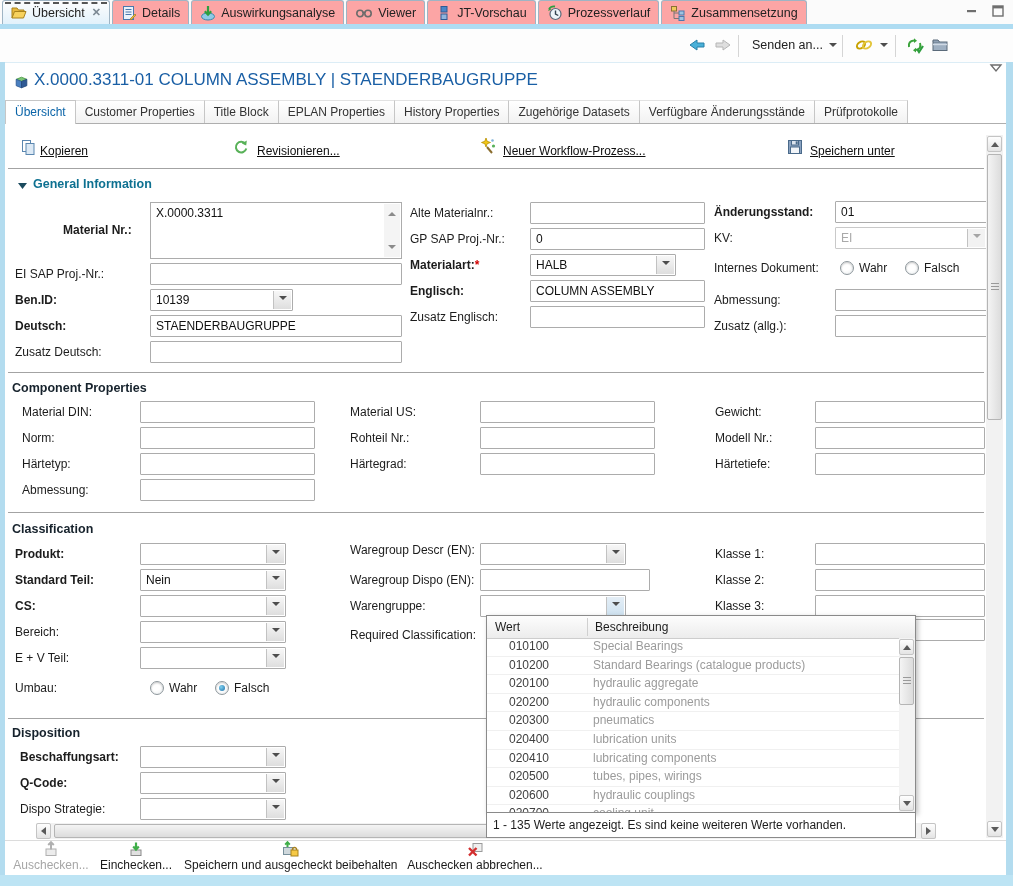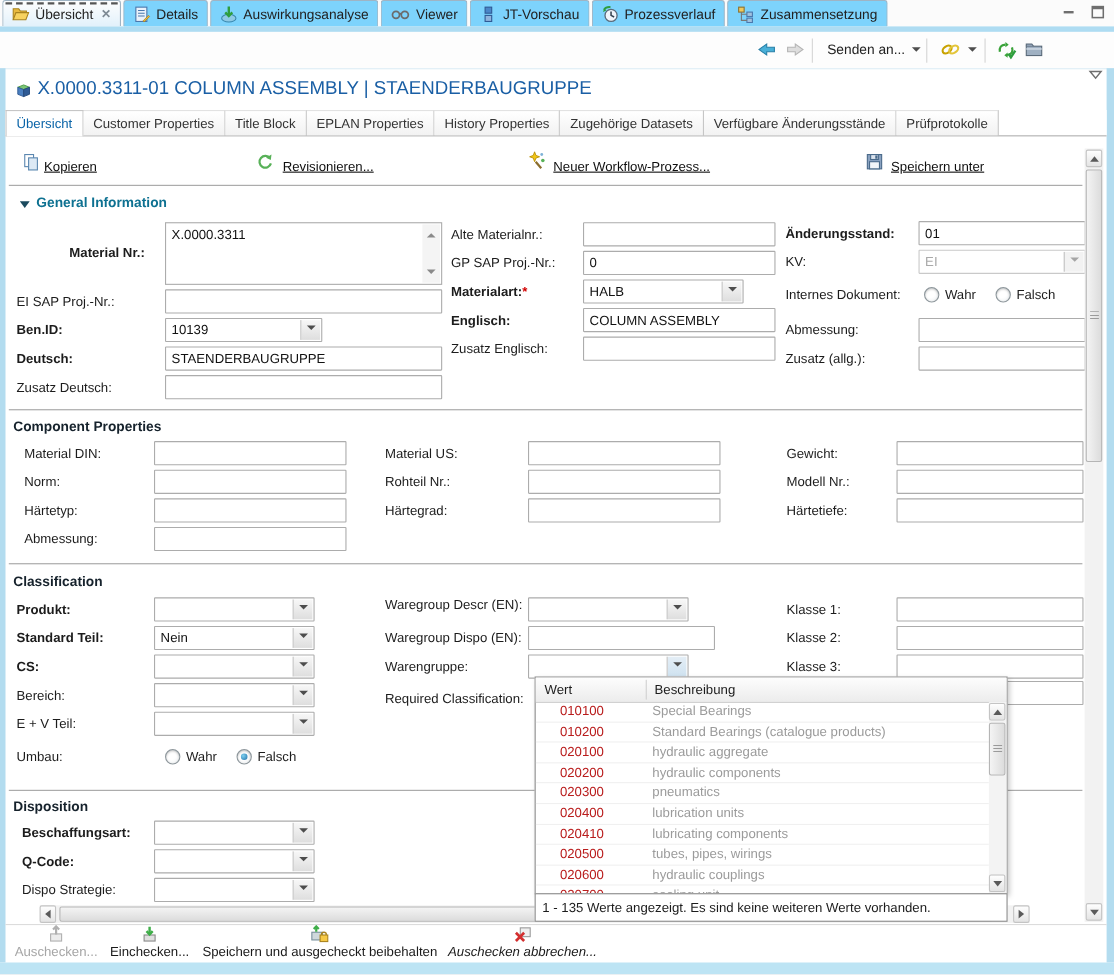"Details" .vtab { background: #7dd3fc -> #fca5a5 }
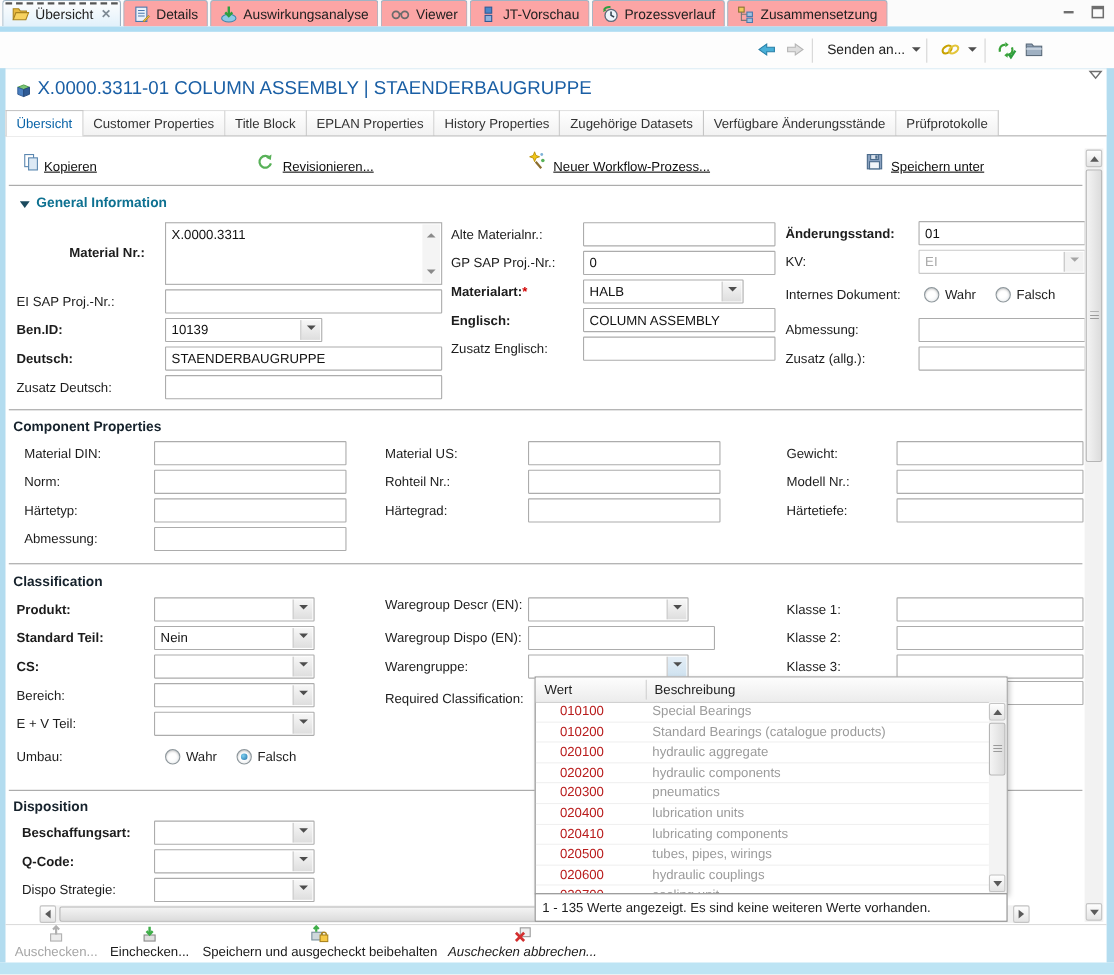"010100" .prow .pv { color: #b91c1c -> #404040 }
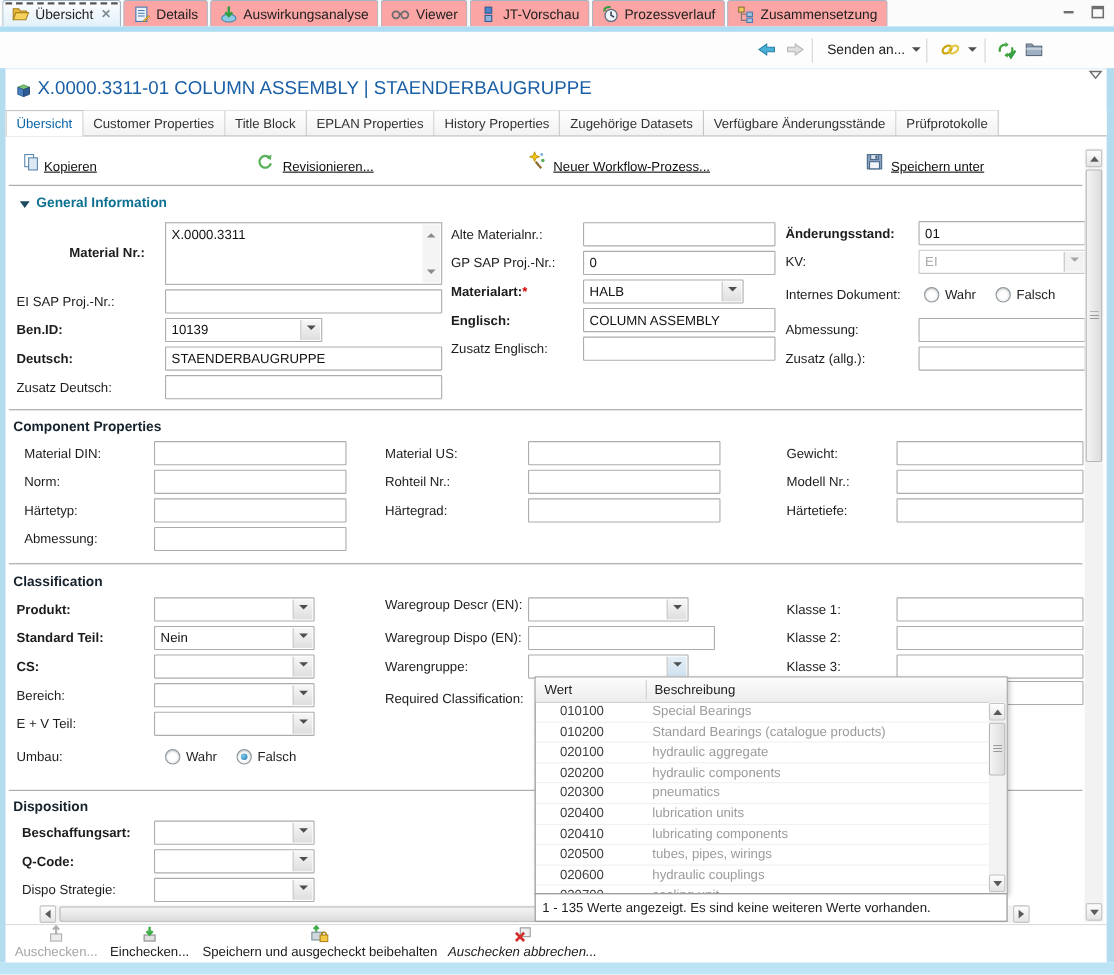"Auschecken abbrechen..." div.fbtn { font-style: italic -> none }
